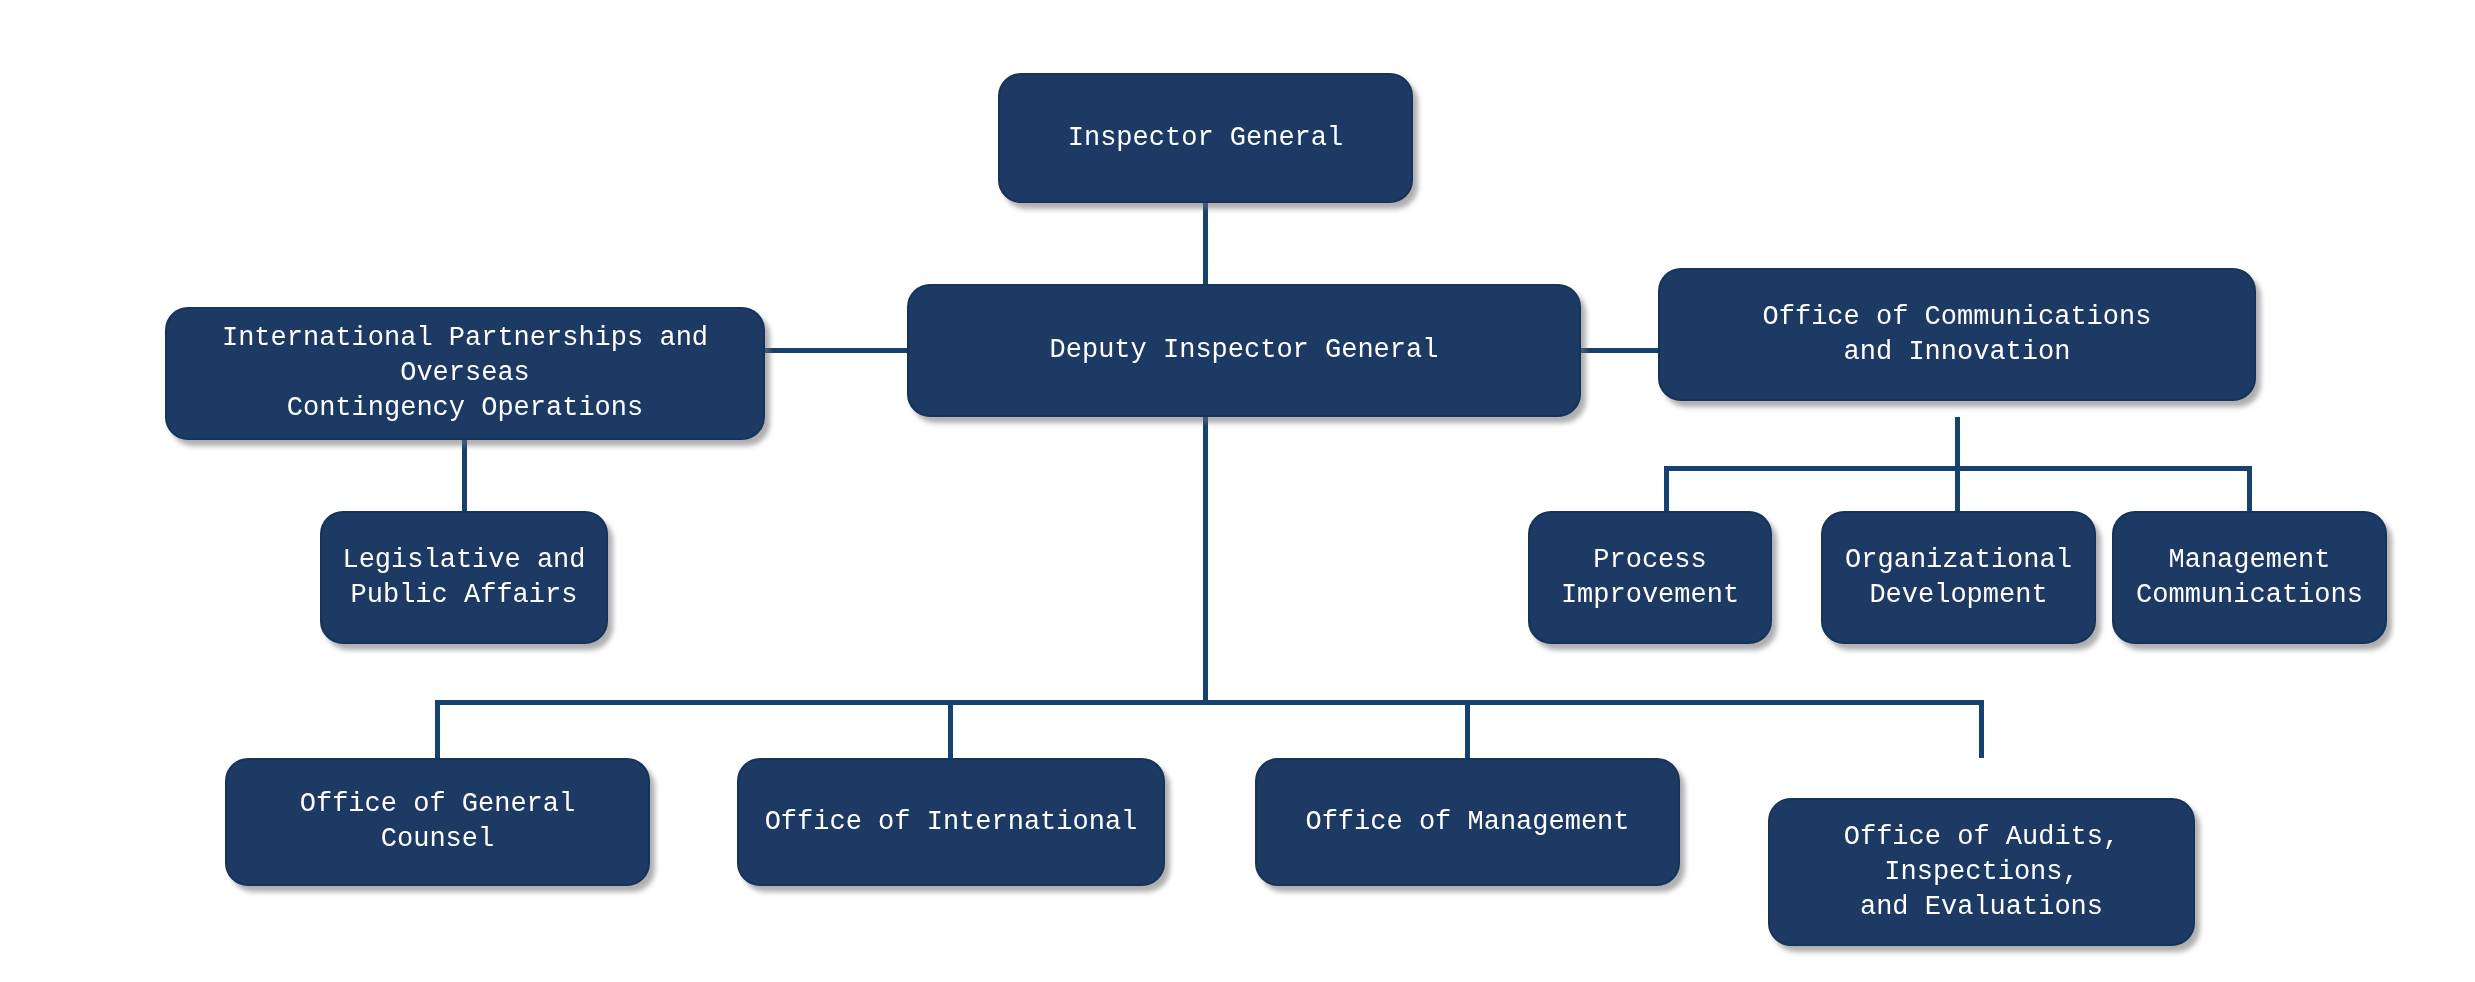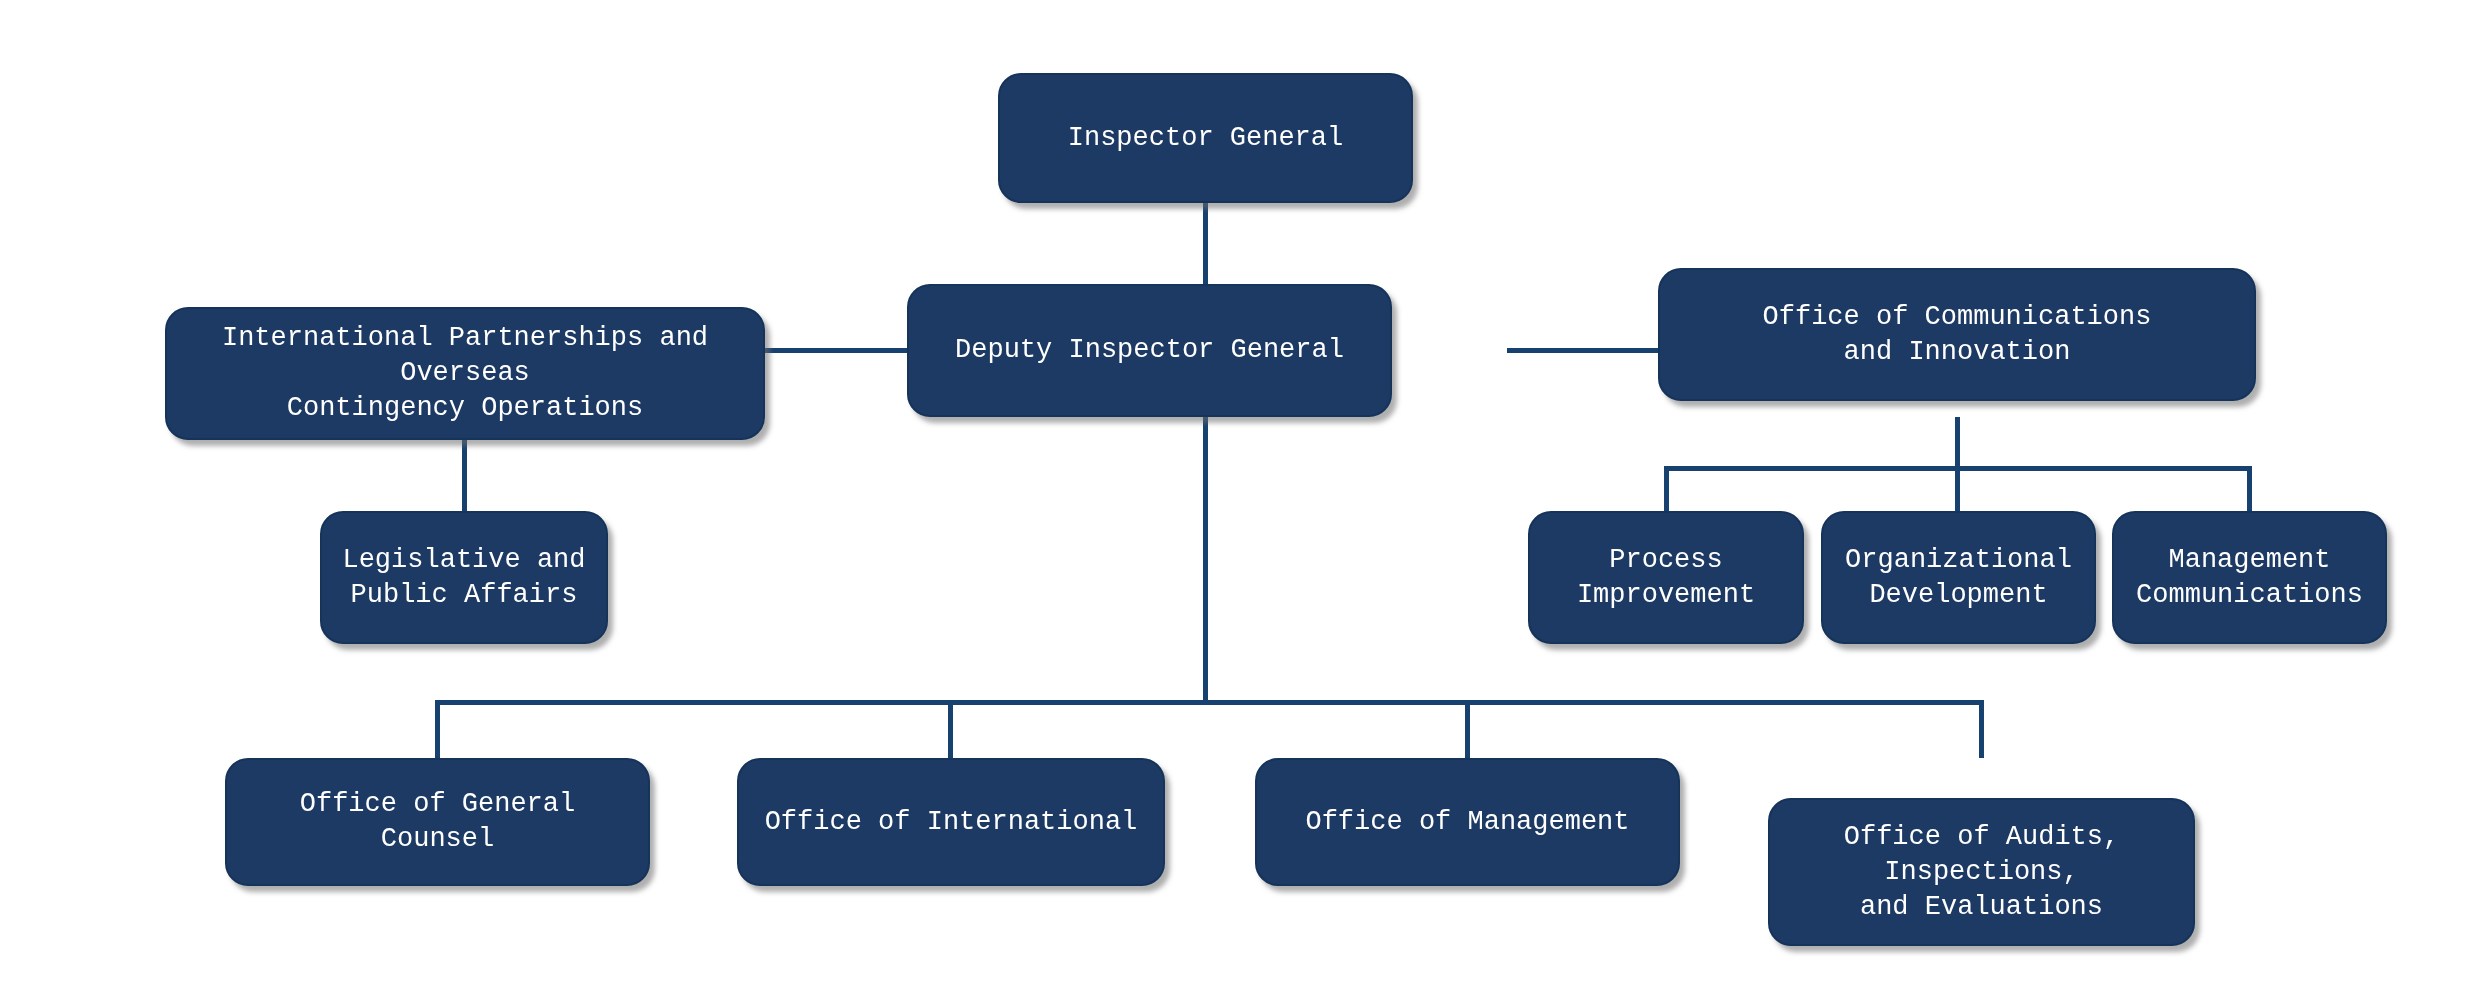"Deputy Inspector General" div.node { width: 485px -> 674px }
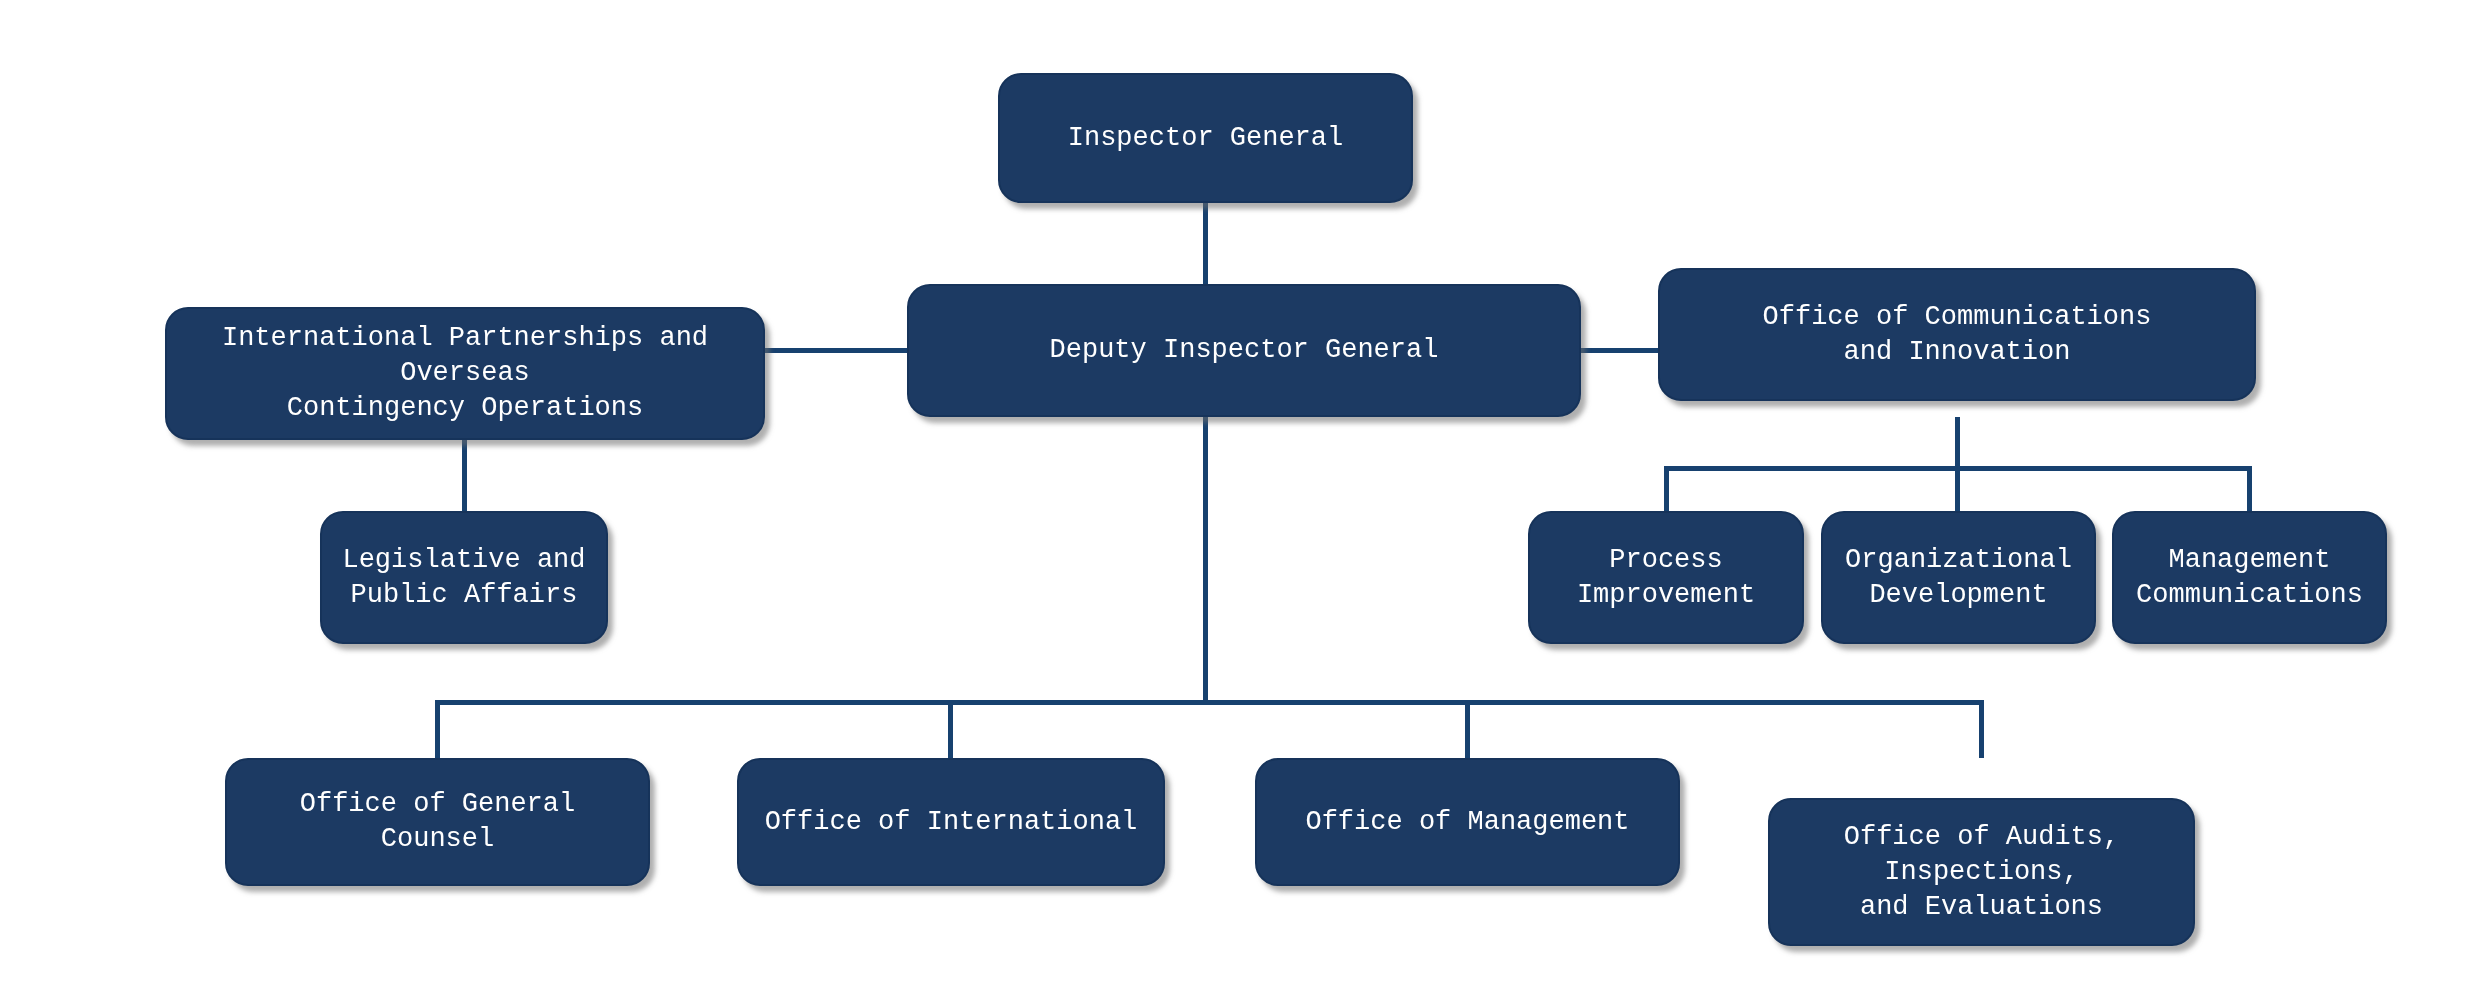"Process" div.node { width: 276px -> 244px }
